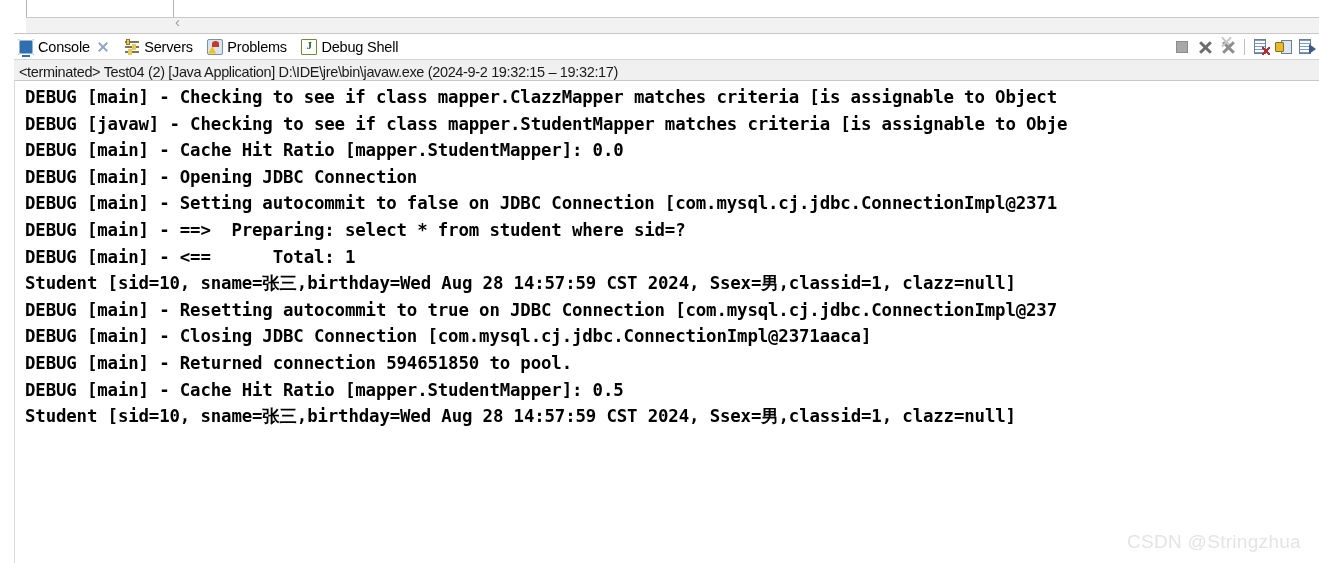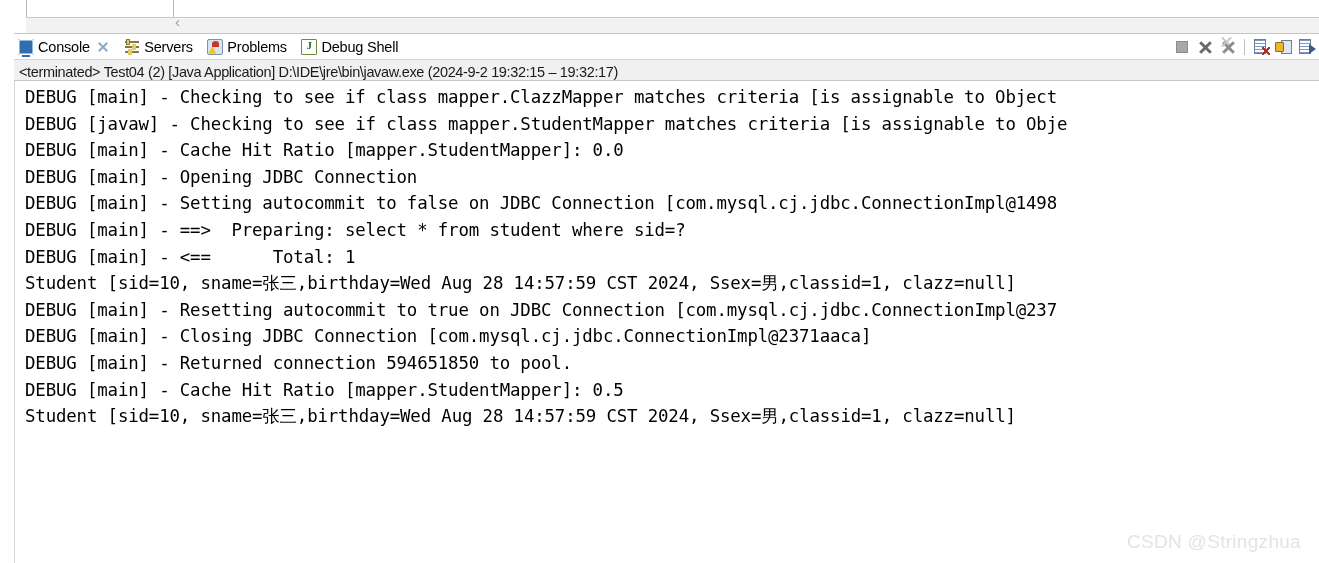"DEBUG [main] - Checking to" .console-inner { font-weight: none -> bold }
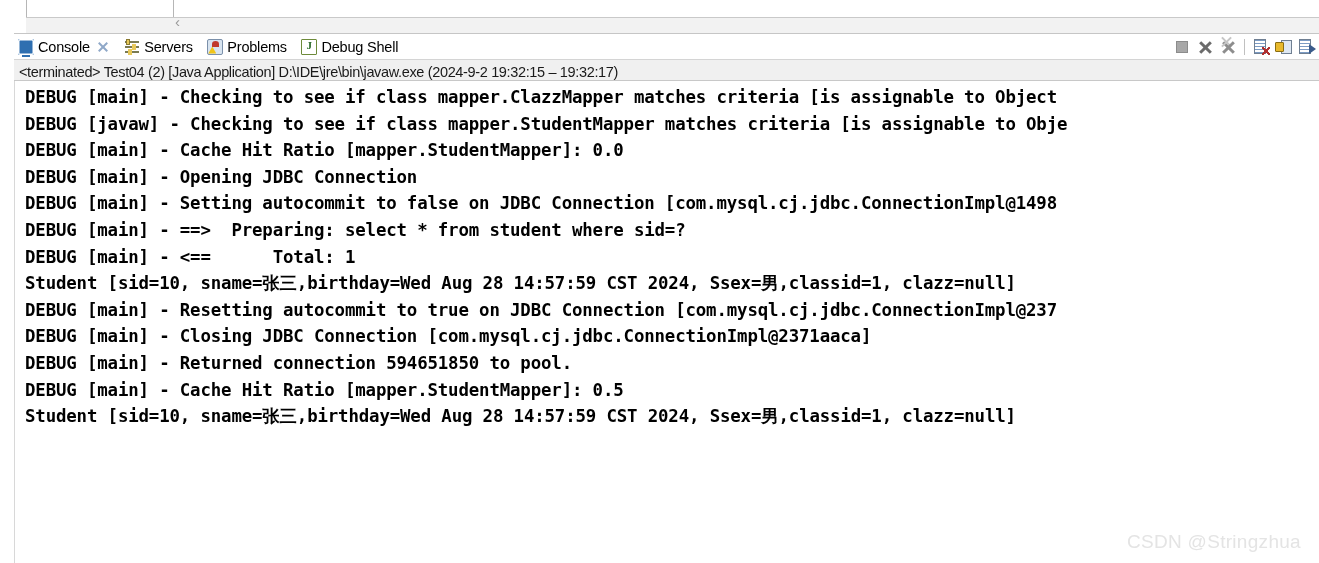"DEBUG [main] - Setting autocommit" div.line { text: com.mysql.cj.jdbc.ConnectionImpl@1498 -> com.mysql.cj.jdbc.ConnectionImpl@2371 }
